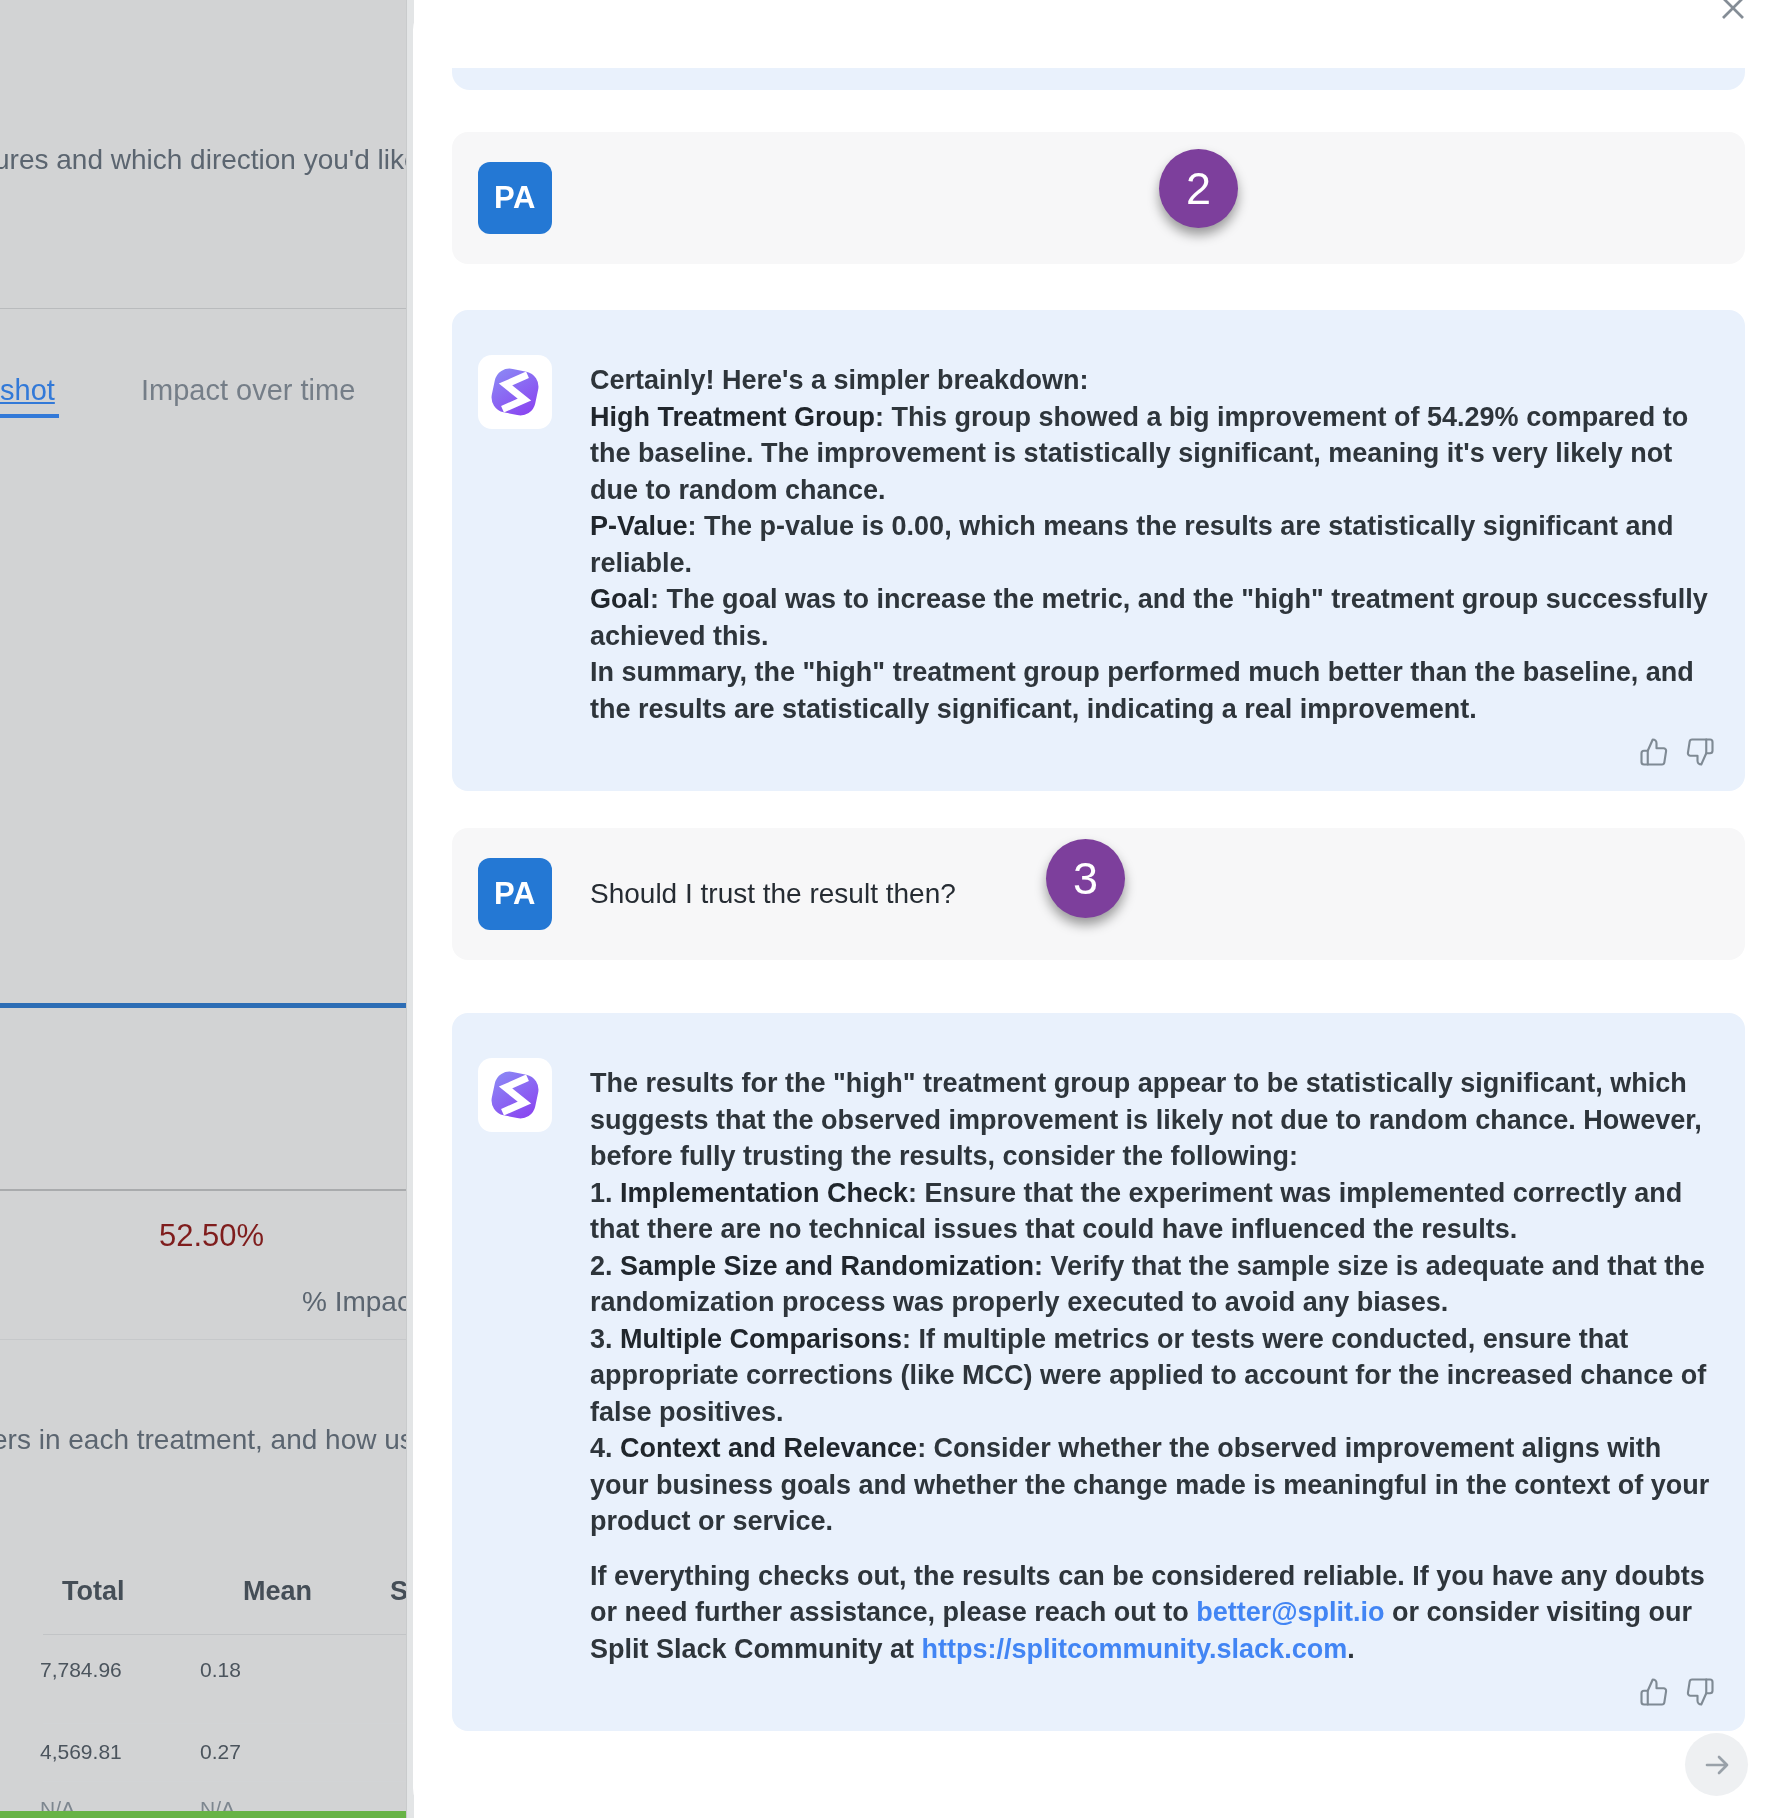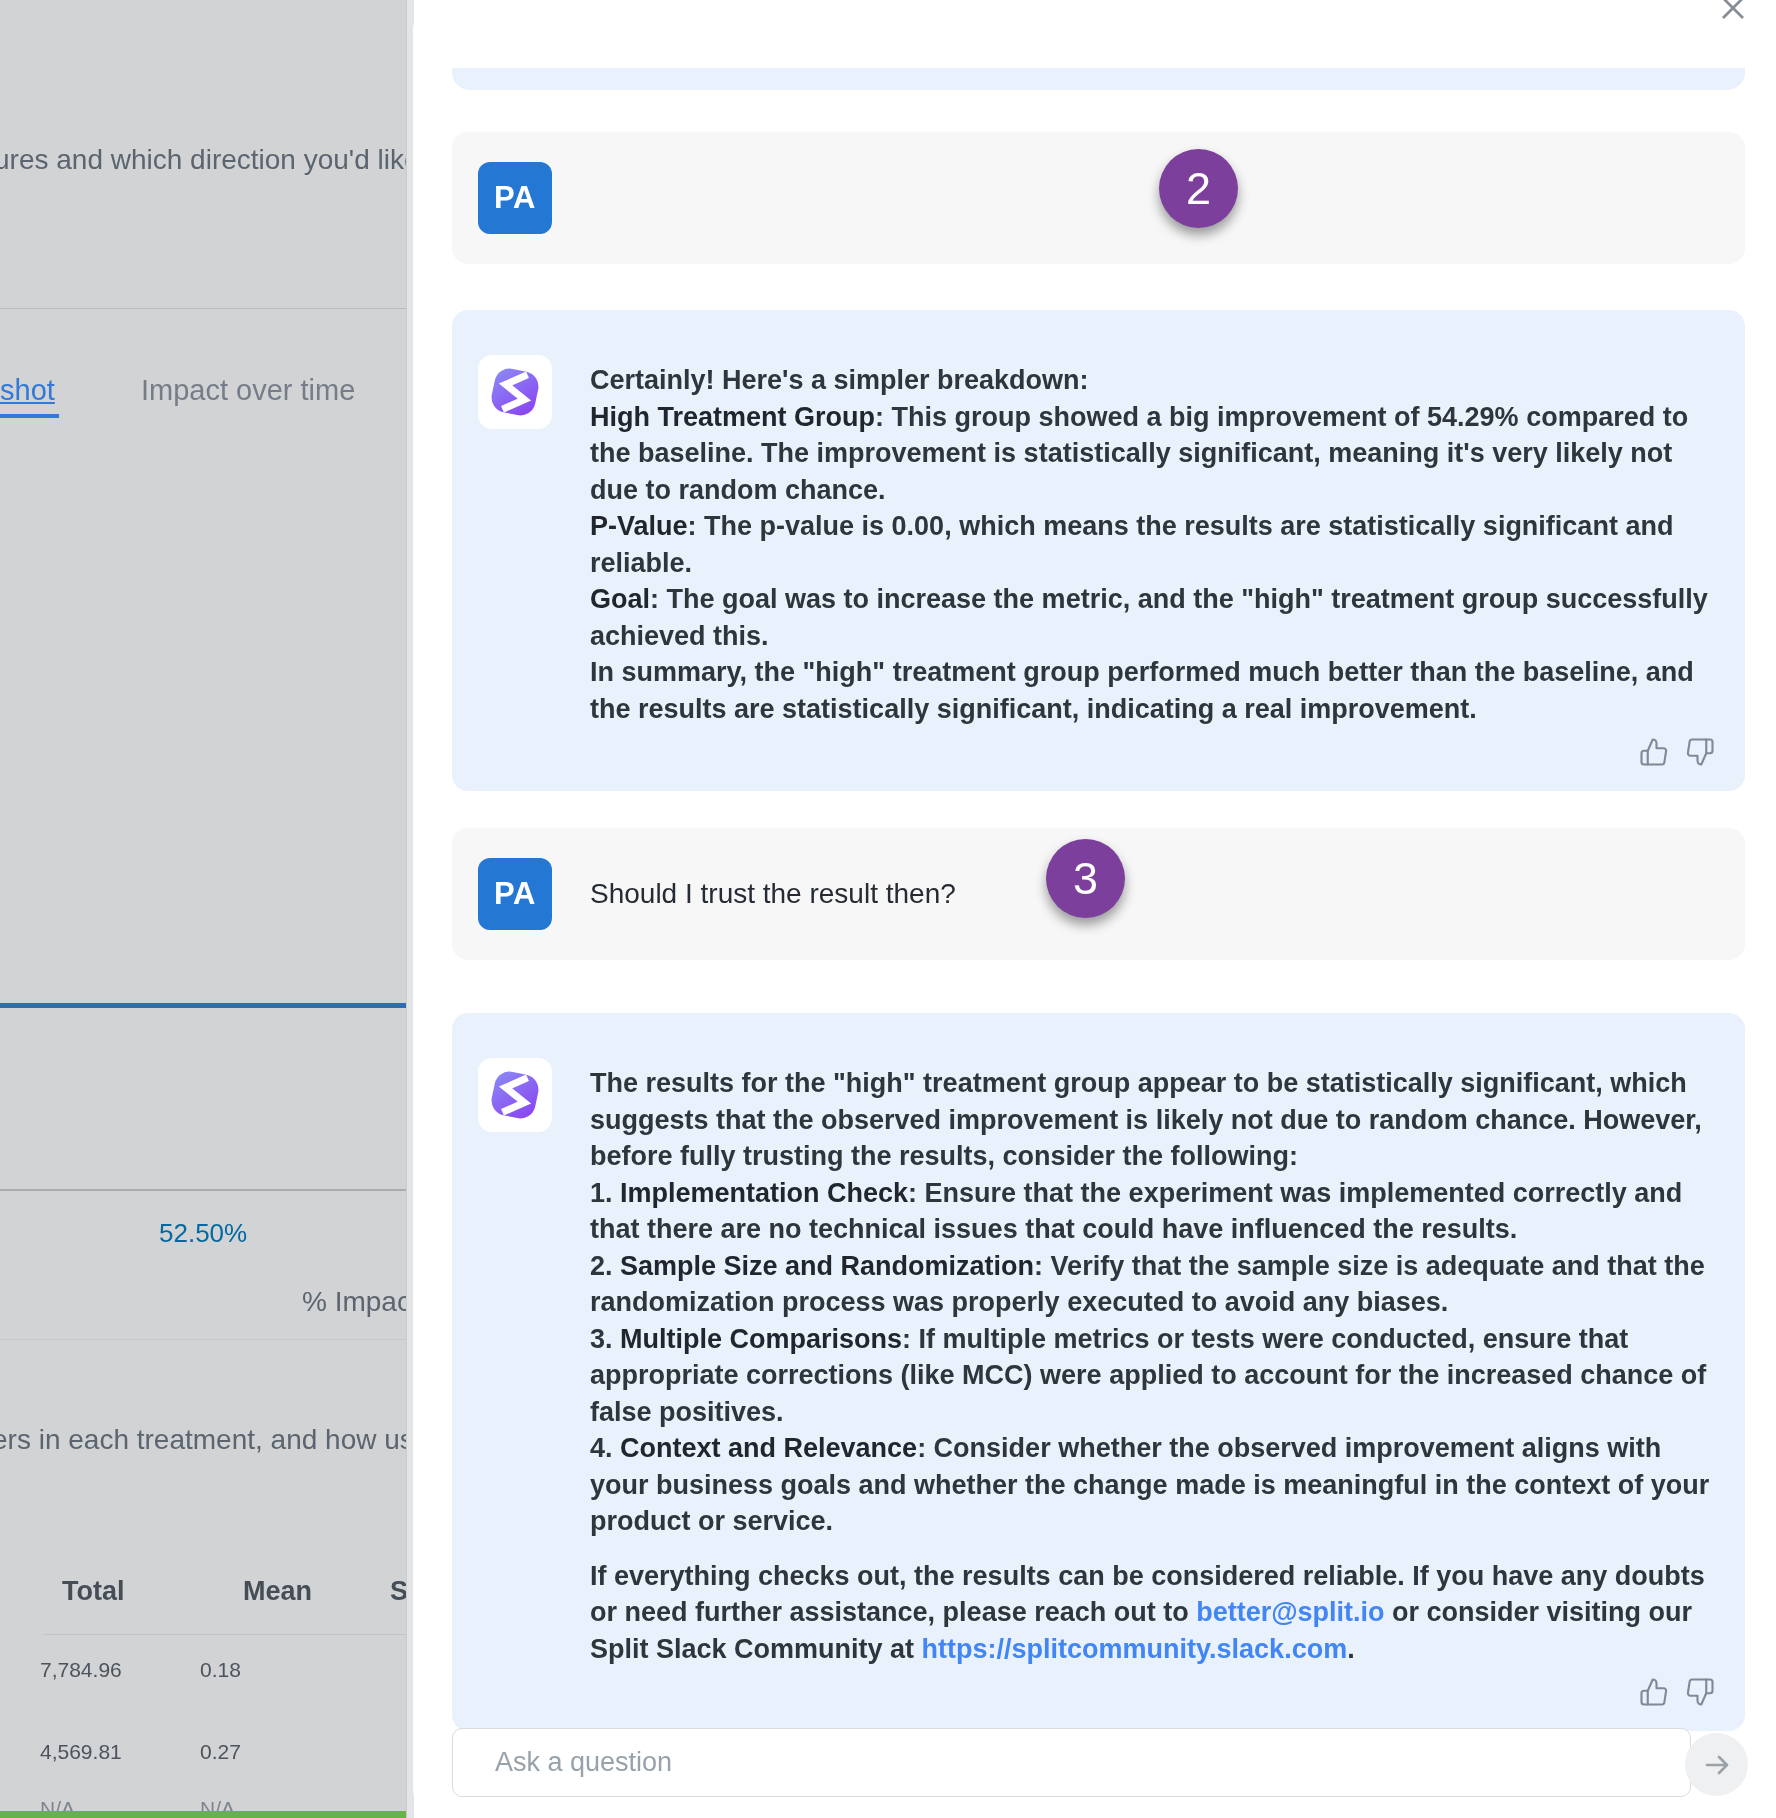"52.50%" .bg-impact-value { color: #0369a1 -> #7f1d1d; font-size: 26px -> 31px }
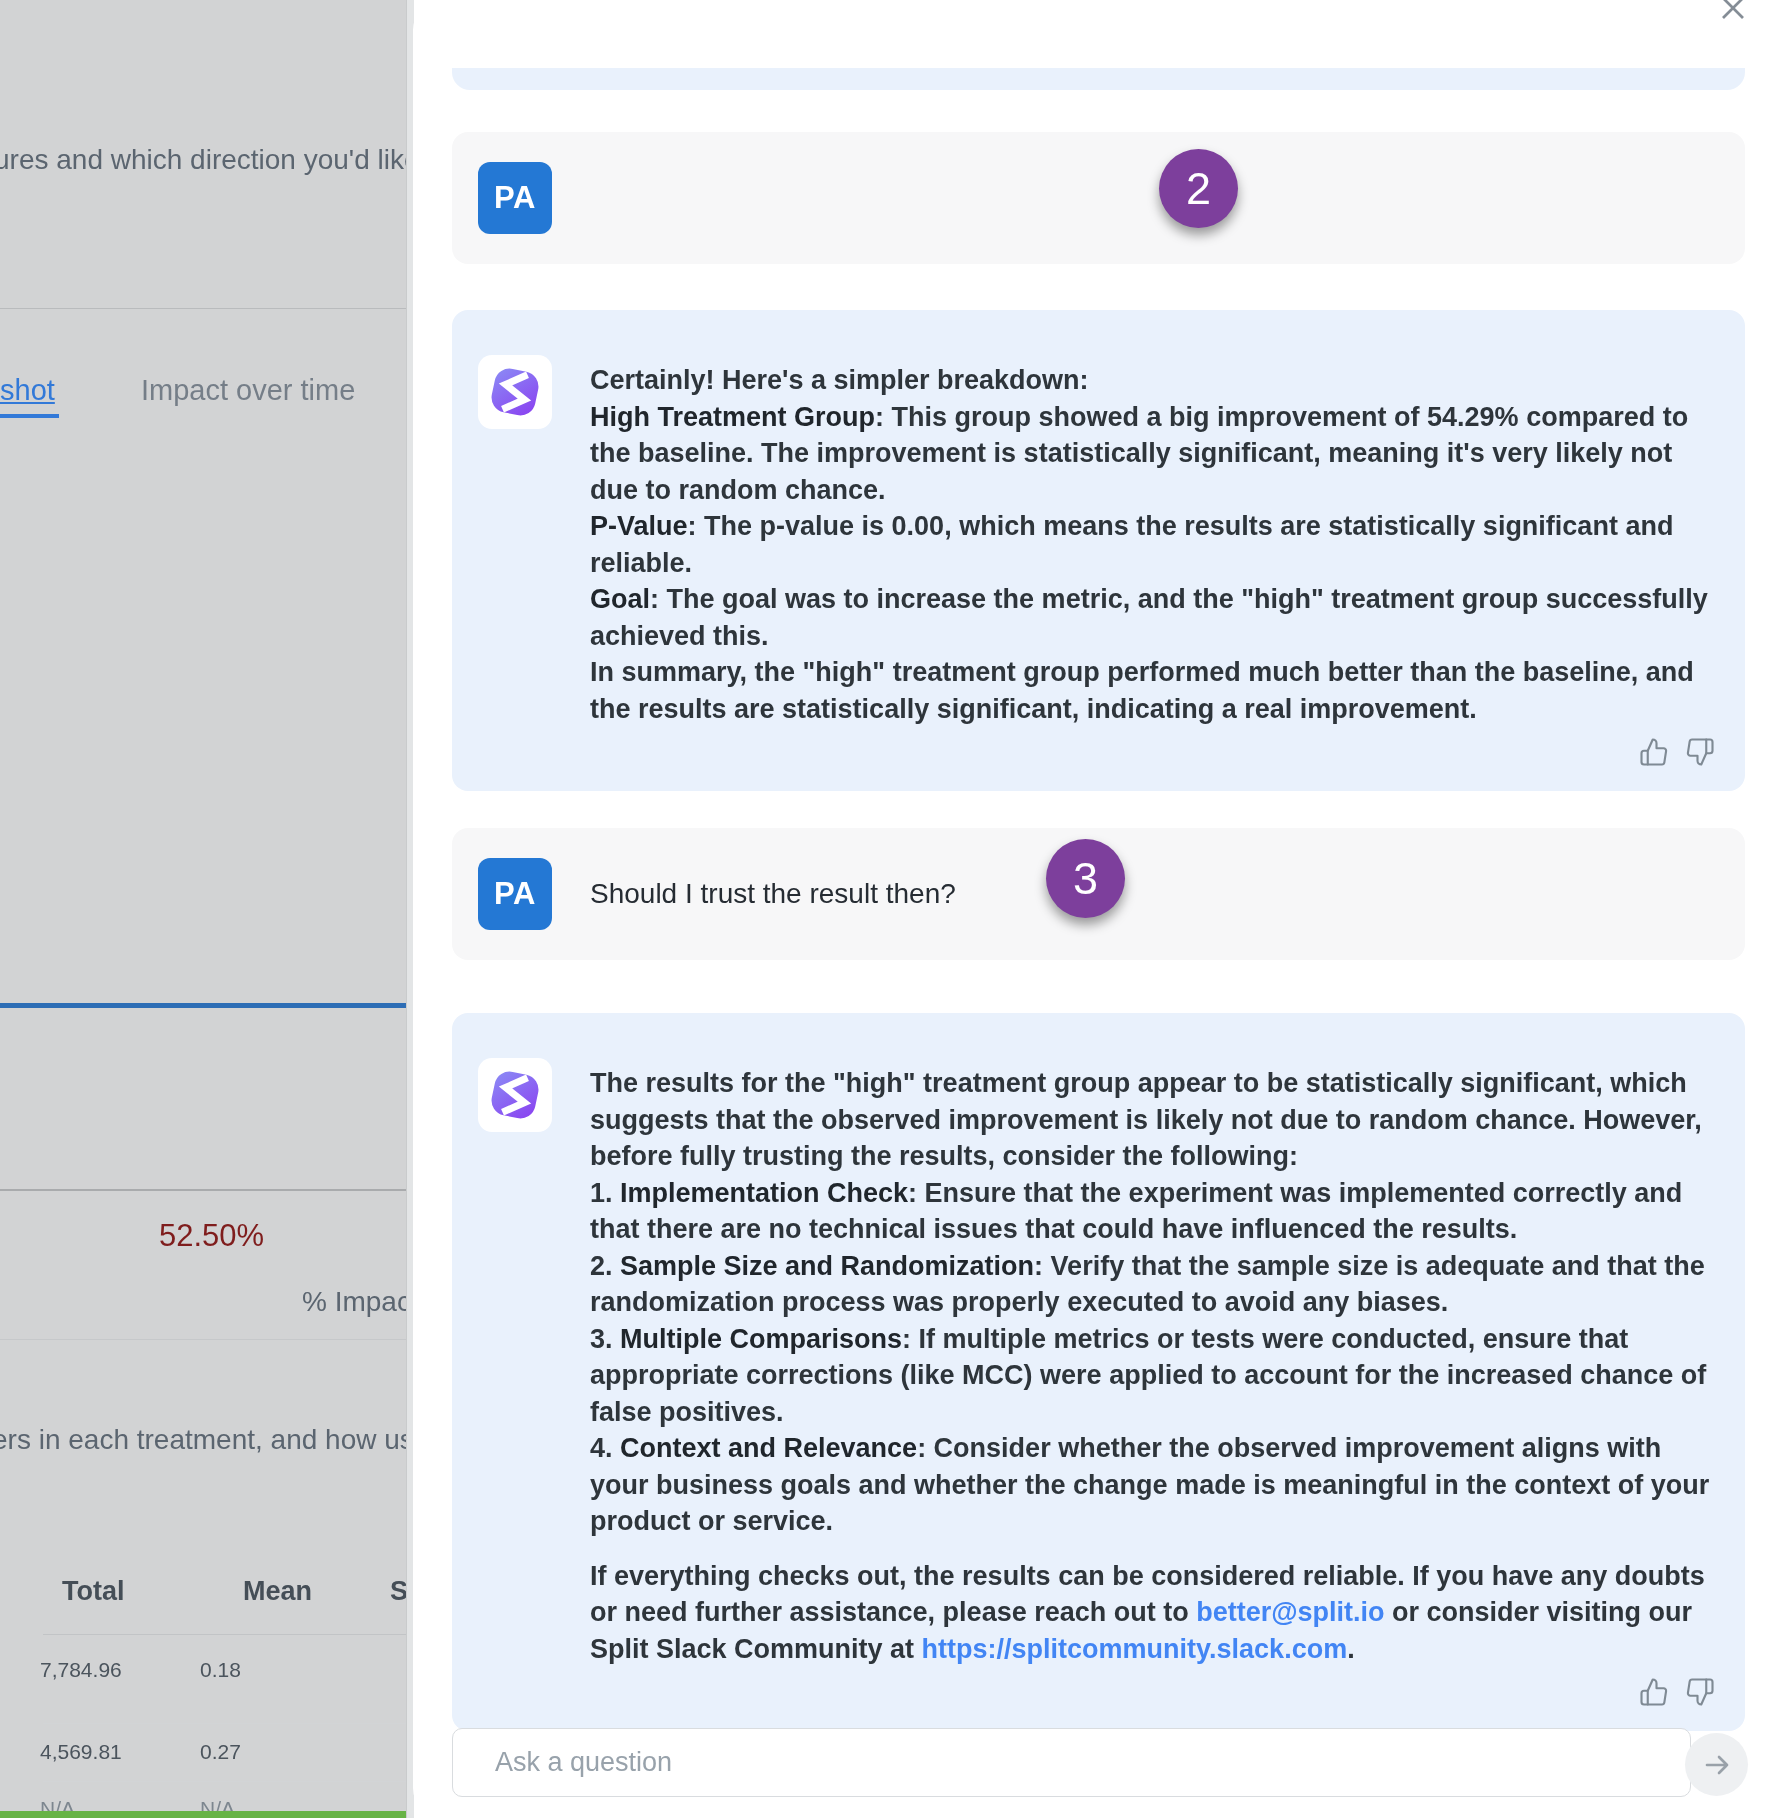"Ask a question" div.input-row { html: <div> <input> </div> -> none }
